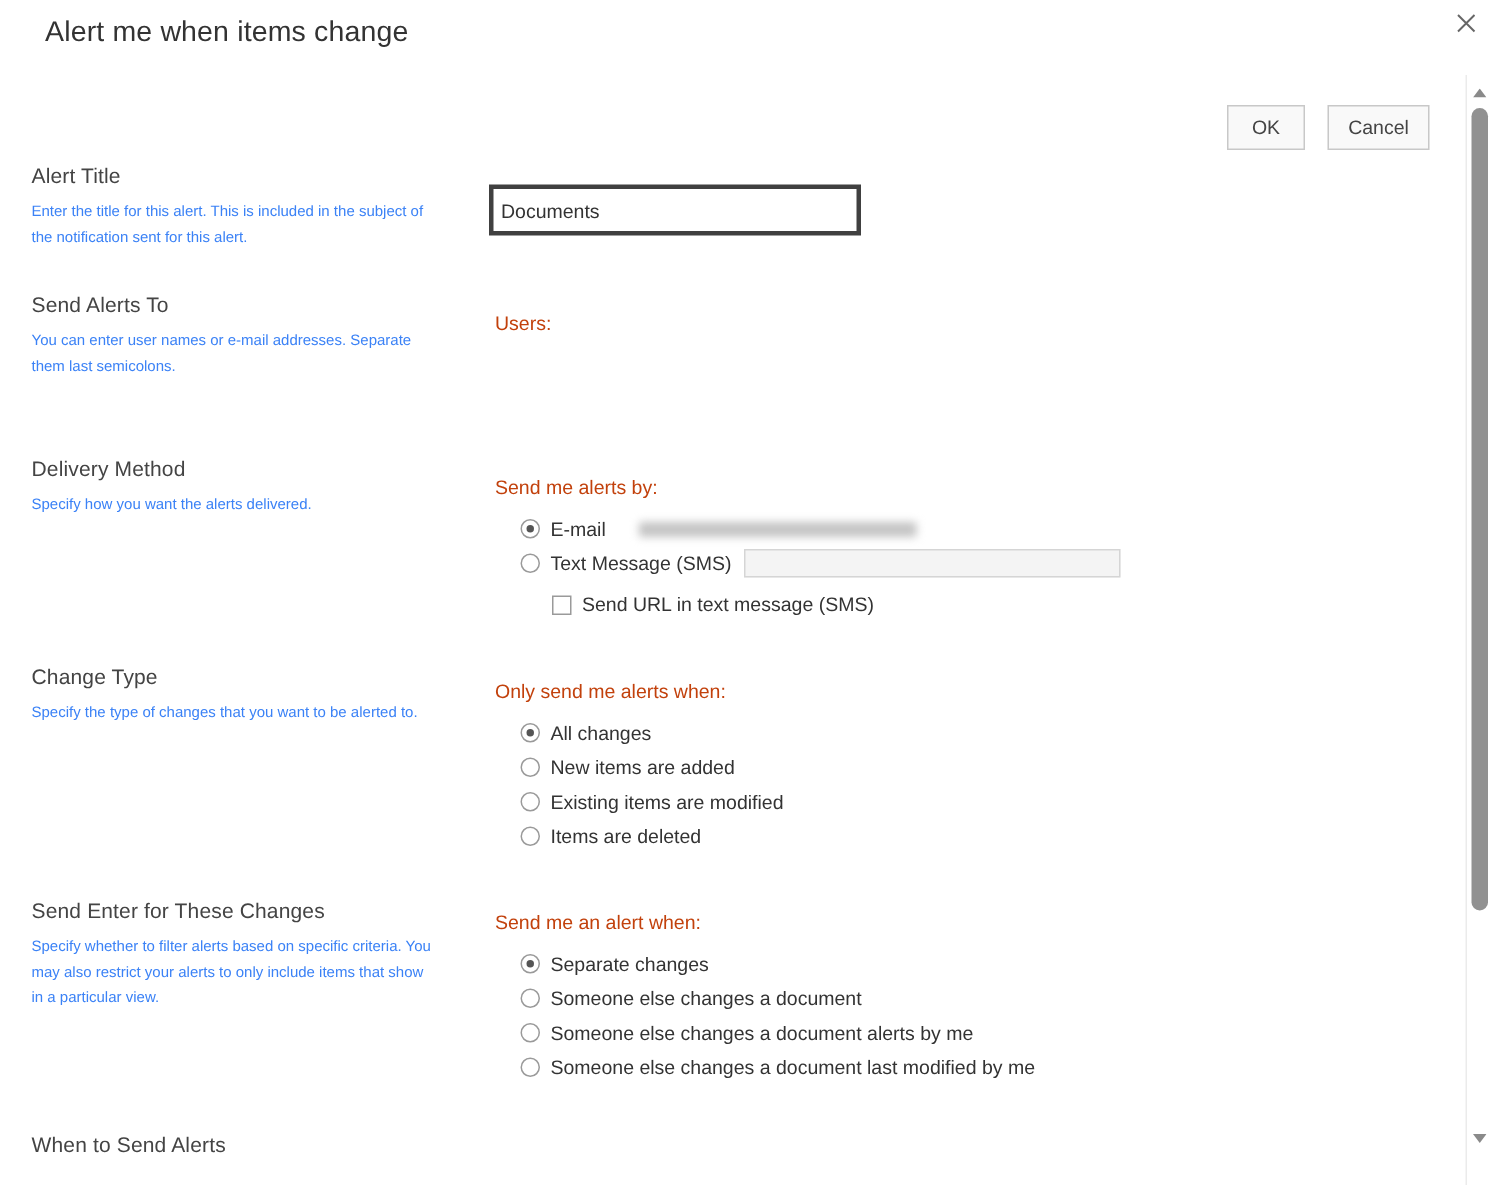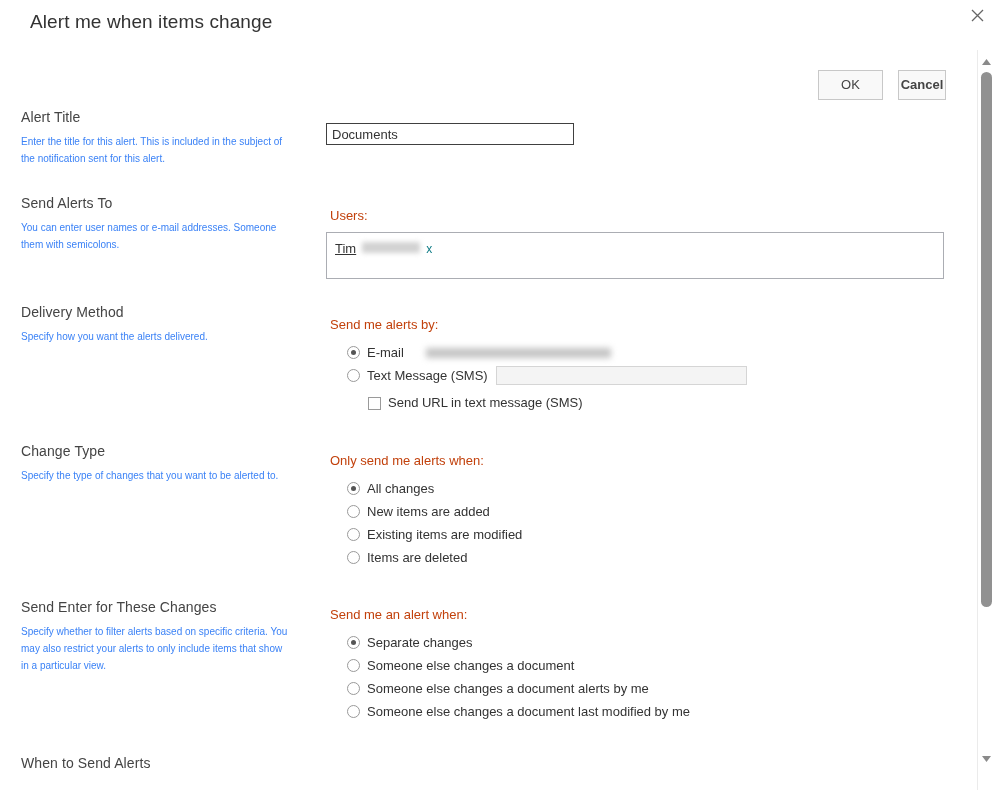"OK" .btn { width: 65px -> 52px }
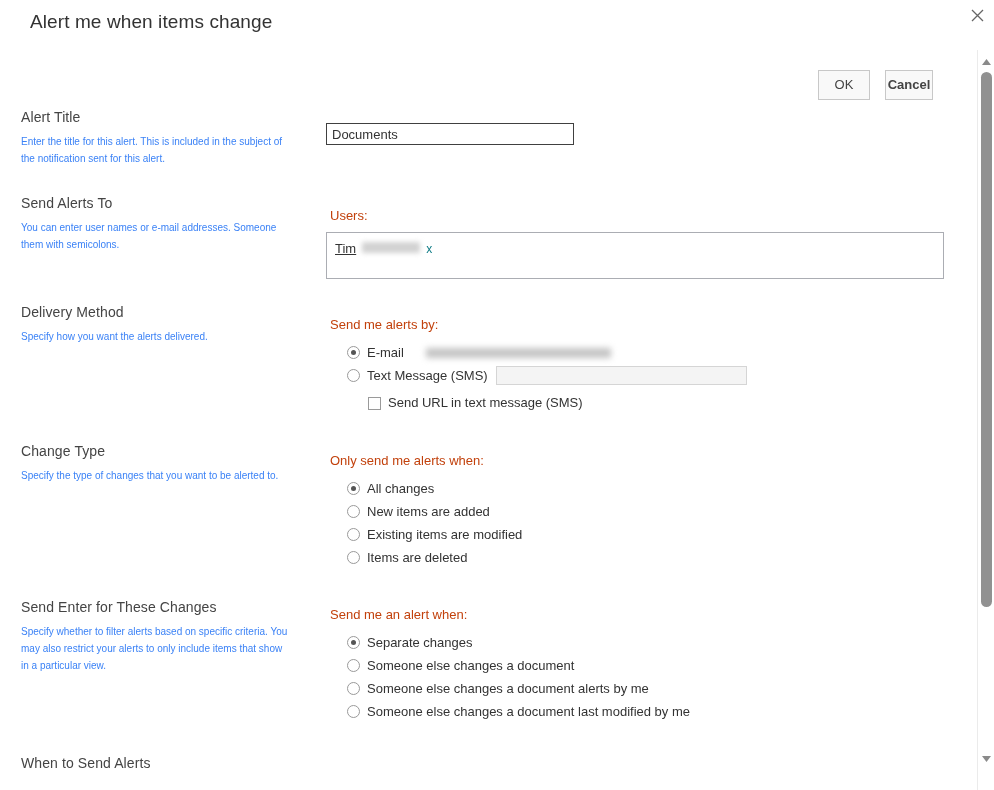"Cancel" .btn-cancel { font-weight: bold -> none; width: 48px -> 68px }
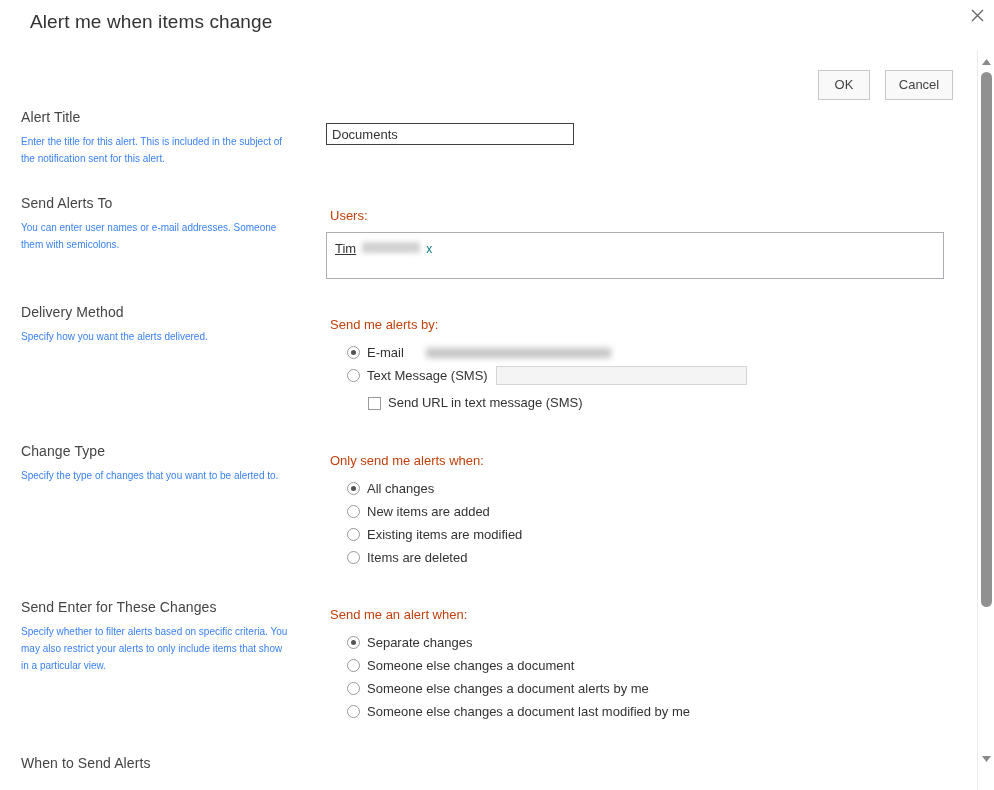"Documents" .text-input { border: 1px solid #404040 -> 3px solid #404040; height: 22px -> 34px }
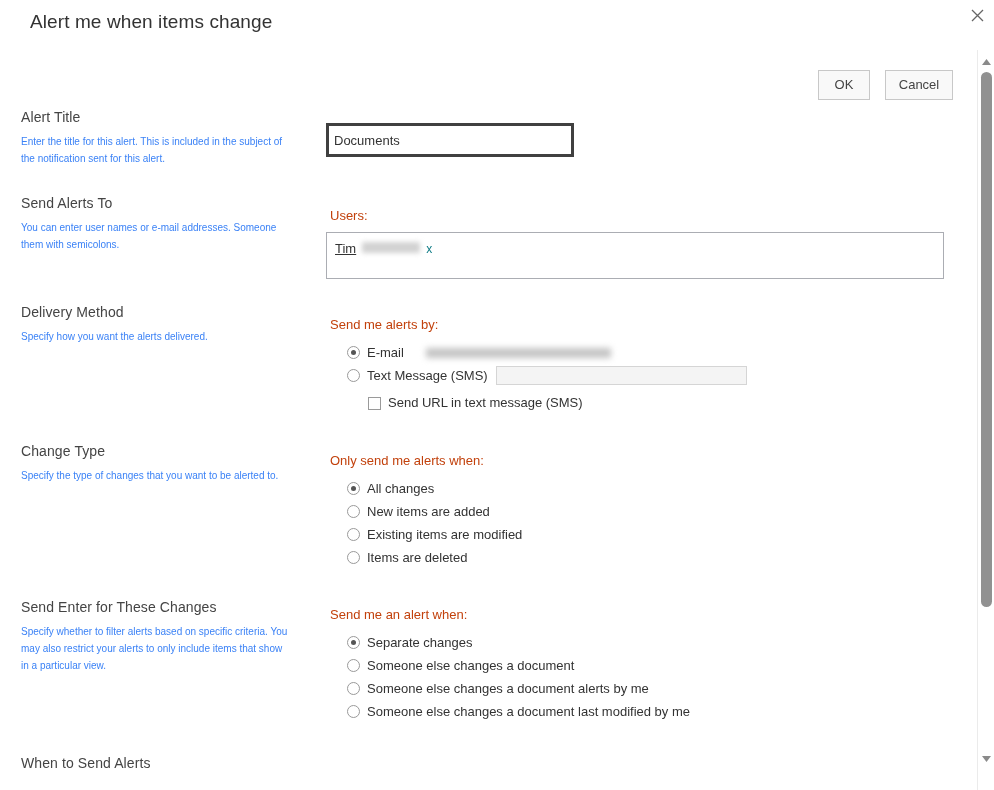"You can enter user names" p.sect-desc { text: Someone them with -> Separate them last }
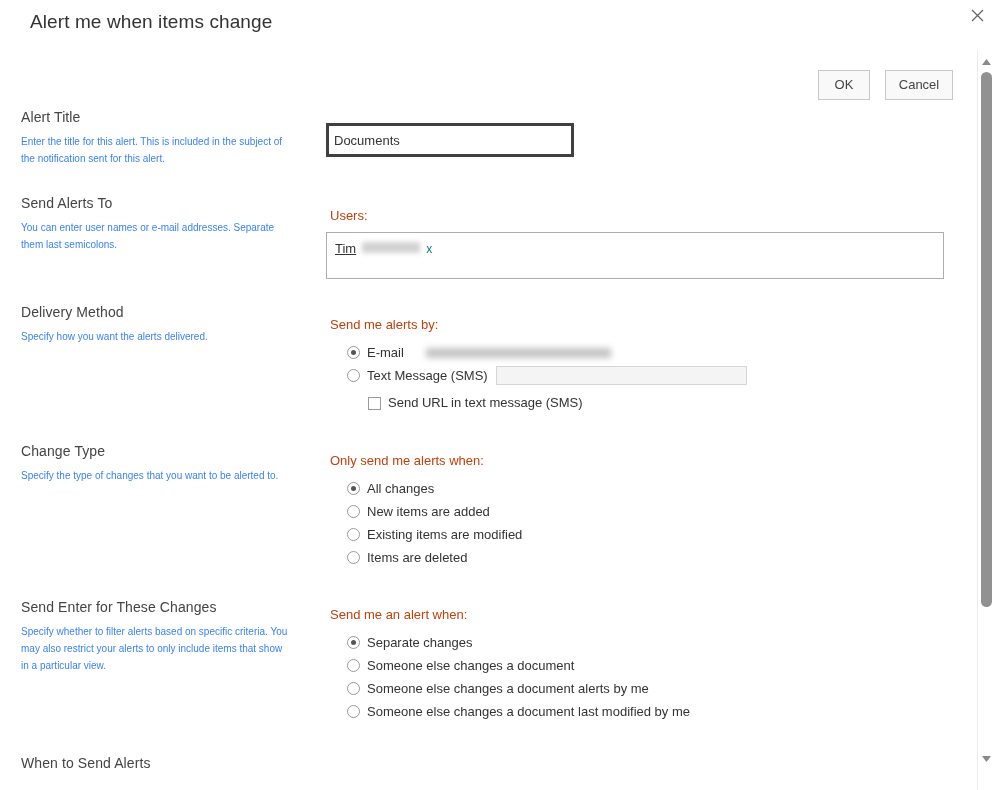"Tim" div.people-box { html: <div> <span> <span>Tim</span> <span></span> <span>x</span> </span> </div> -> none }
